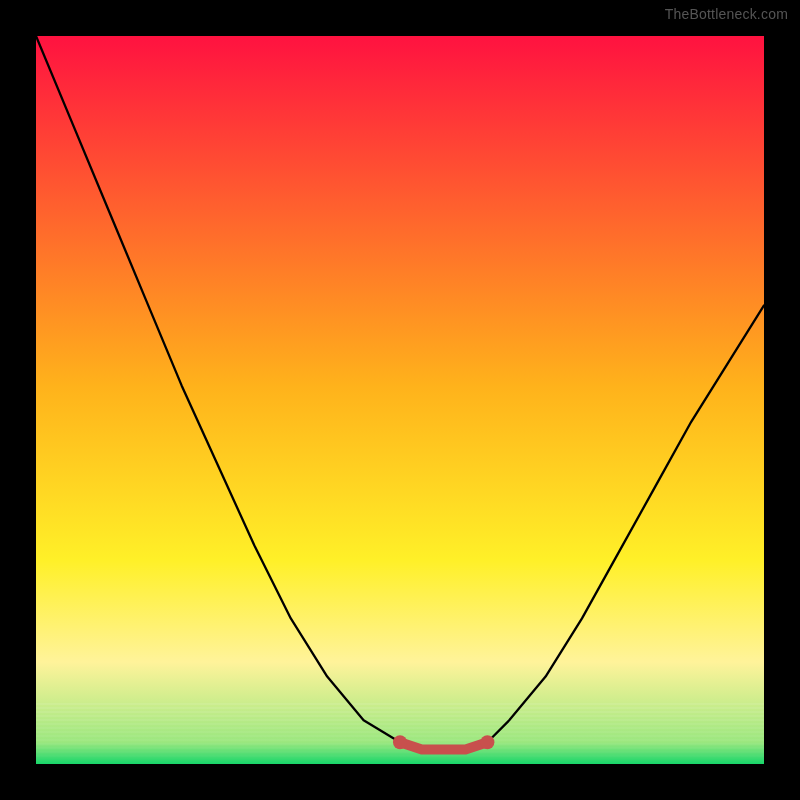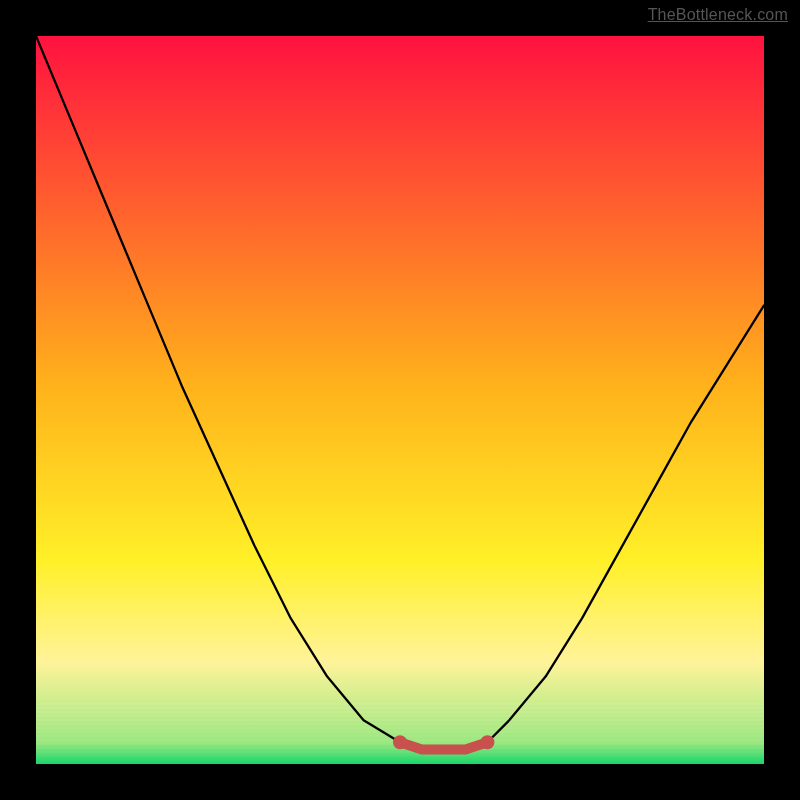"TheBottleneck.com" .watermark { font-size: 16px -> 14px; text-decoration: underline -> none }
